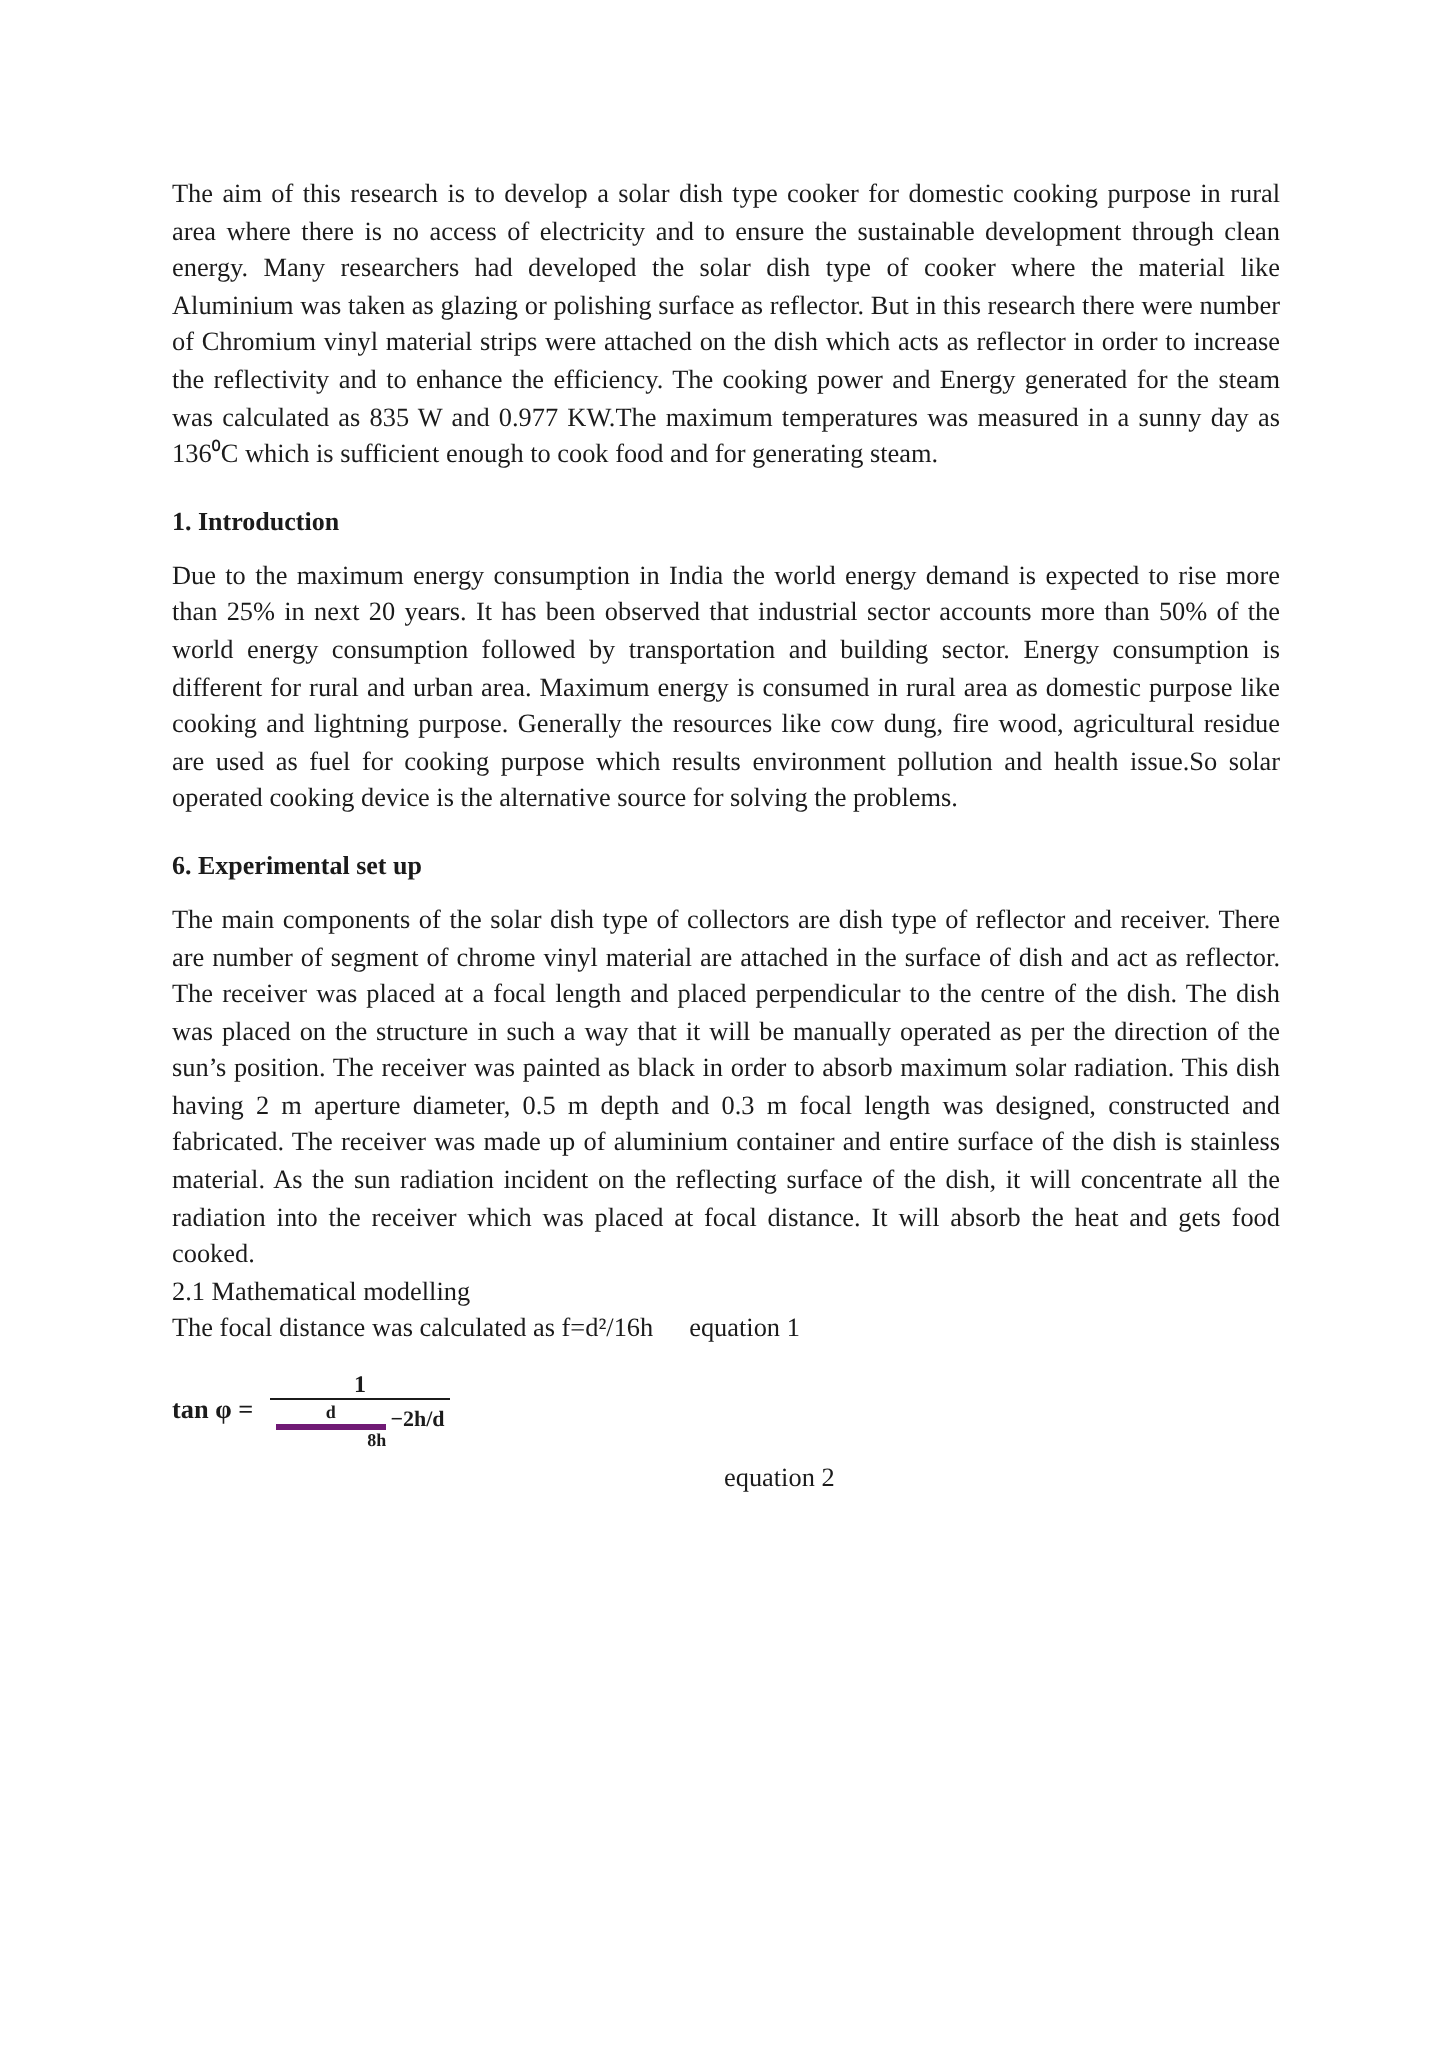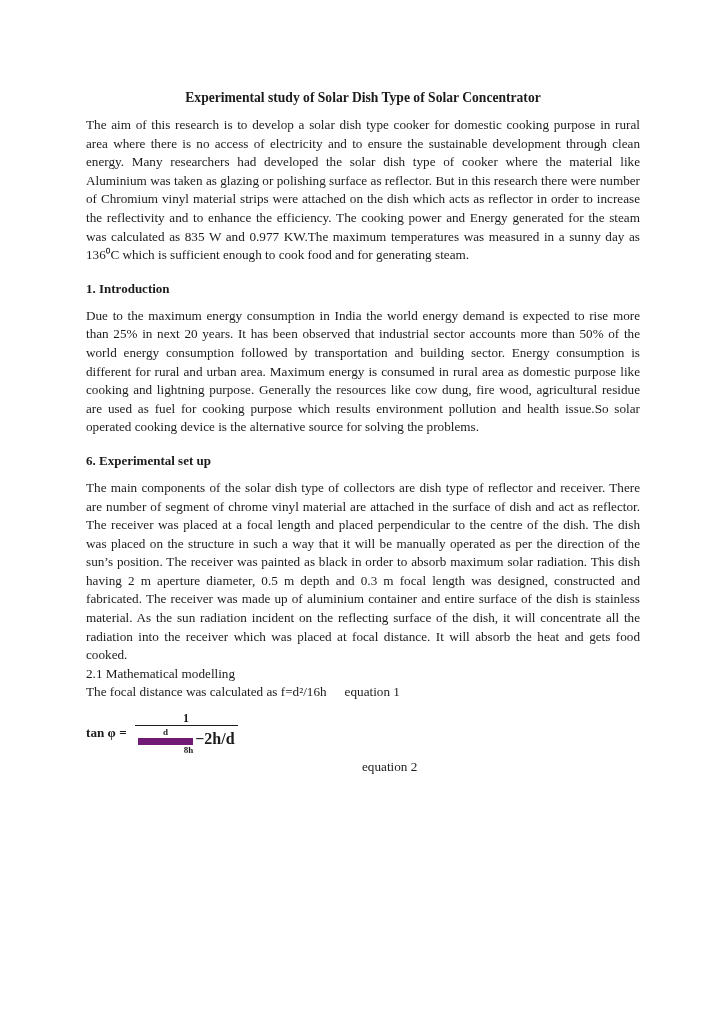"Experimental study of Solar Dish" h1.title { html: <h1>Experimental study of Solar Dish Type of Solar Concentrator</h1> -> none }
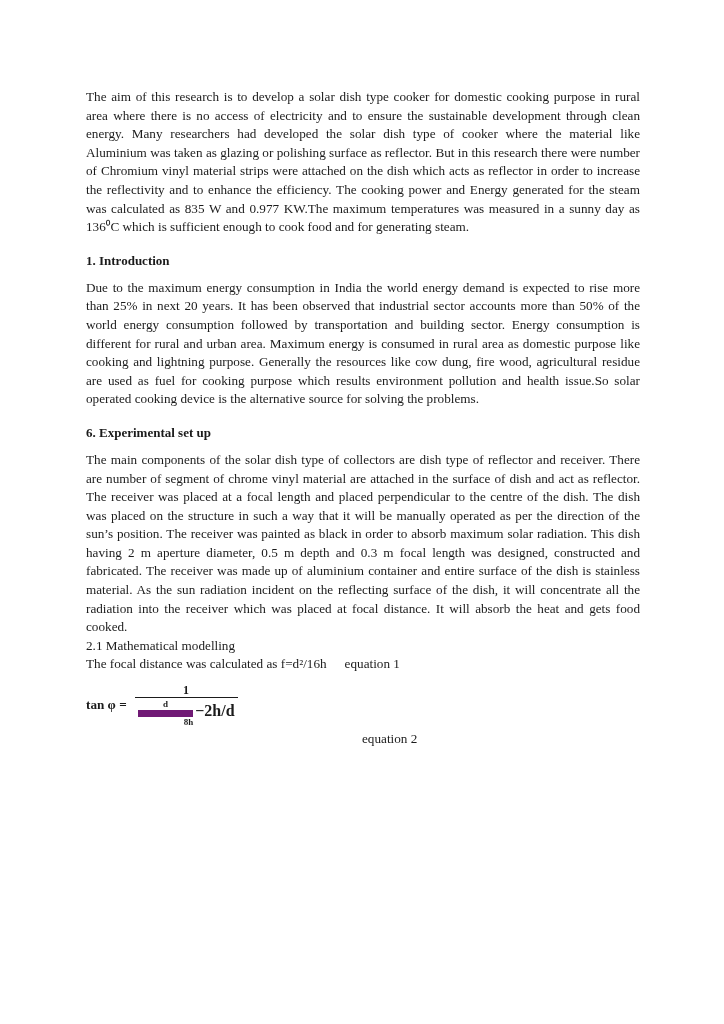"−2h/d" .den-term { font-size: 16px -> 11px }
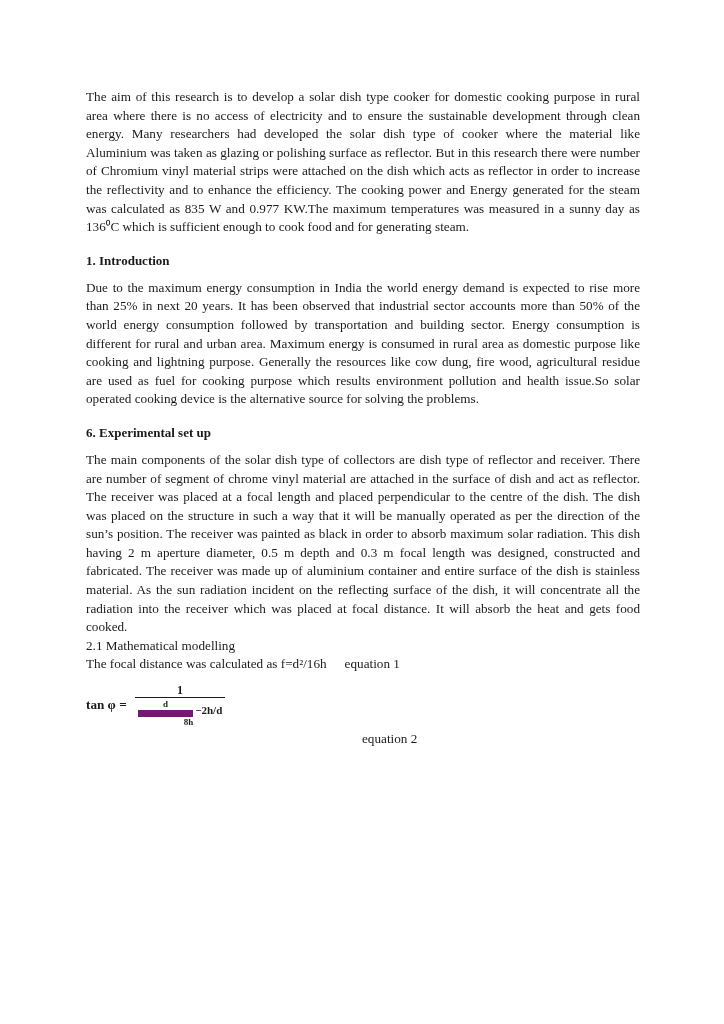"8h" .vfrac-sm .fden2 { border-top: 7px solid #701a75 -> 3px solid #701a75 }
